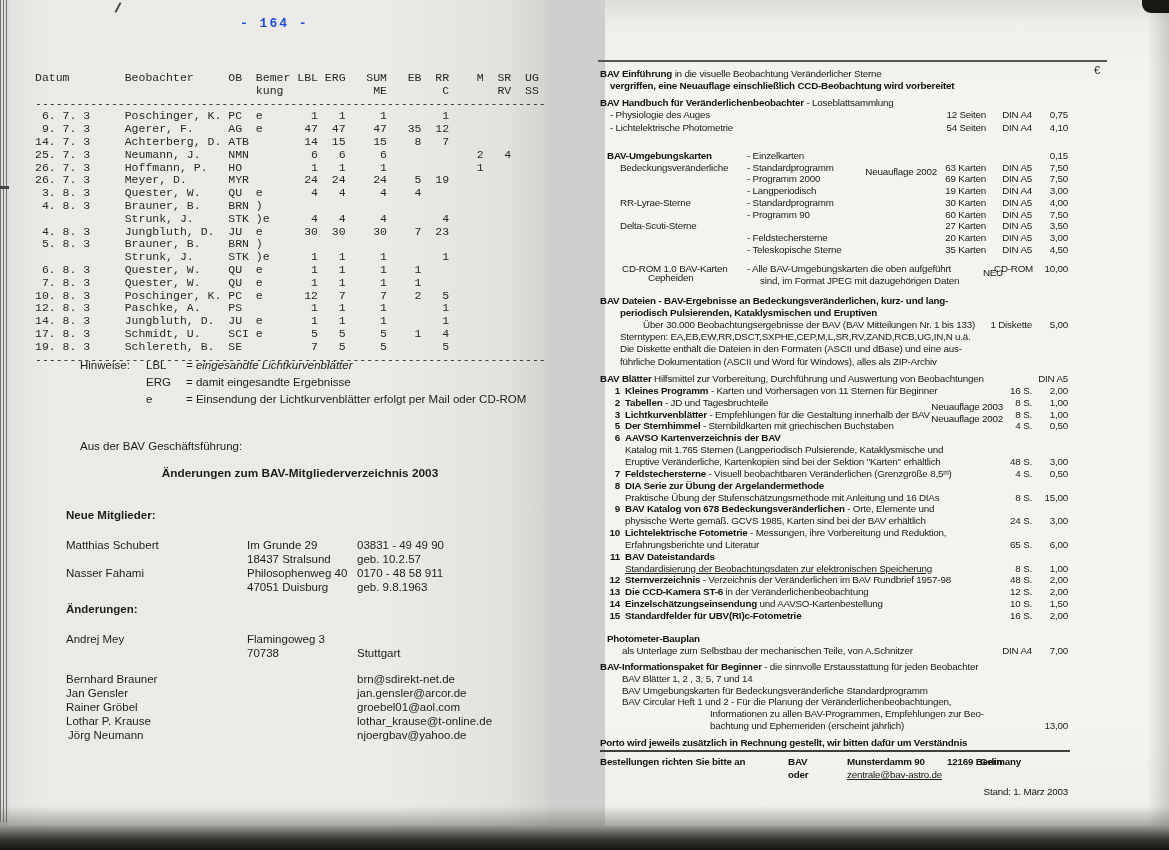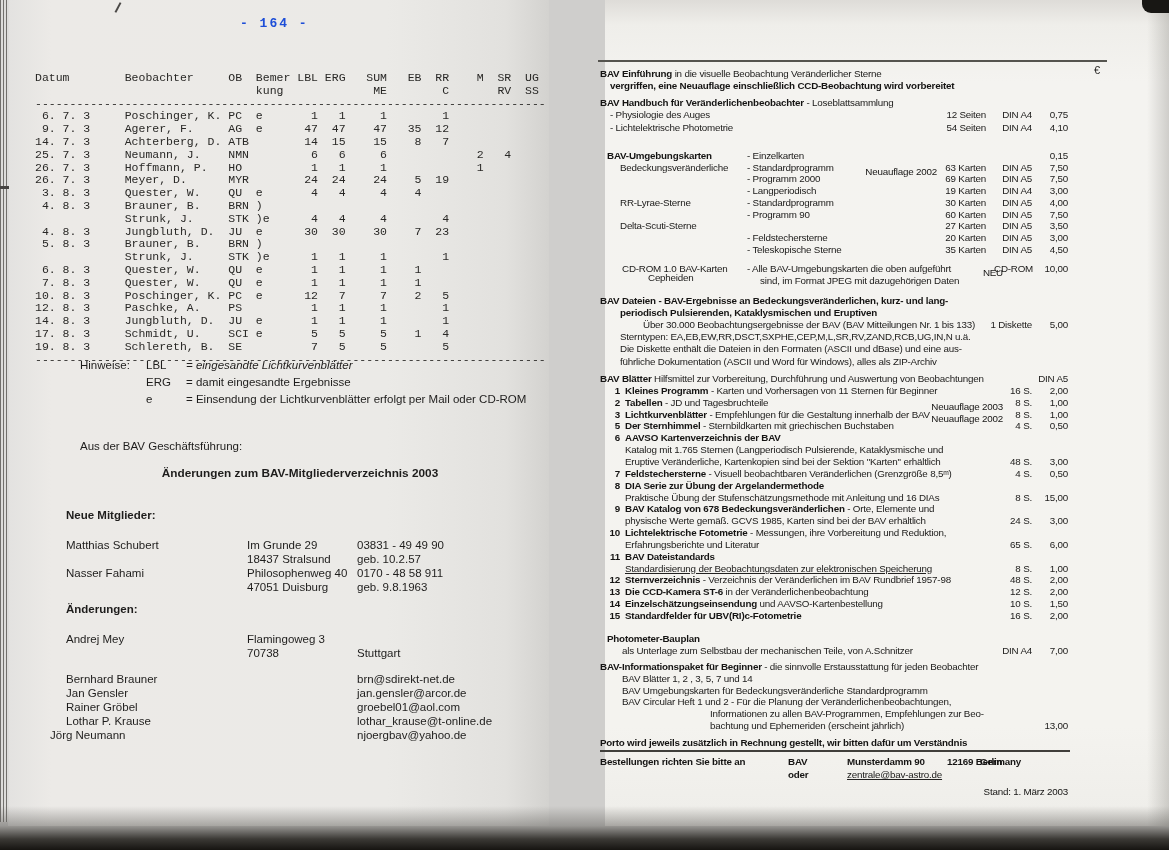"Jörg Neumann" div.lp { left: 50px -> 68px }
